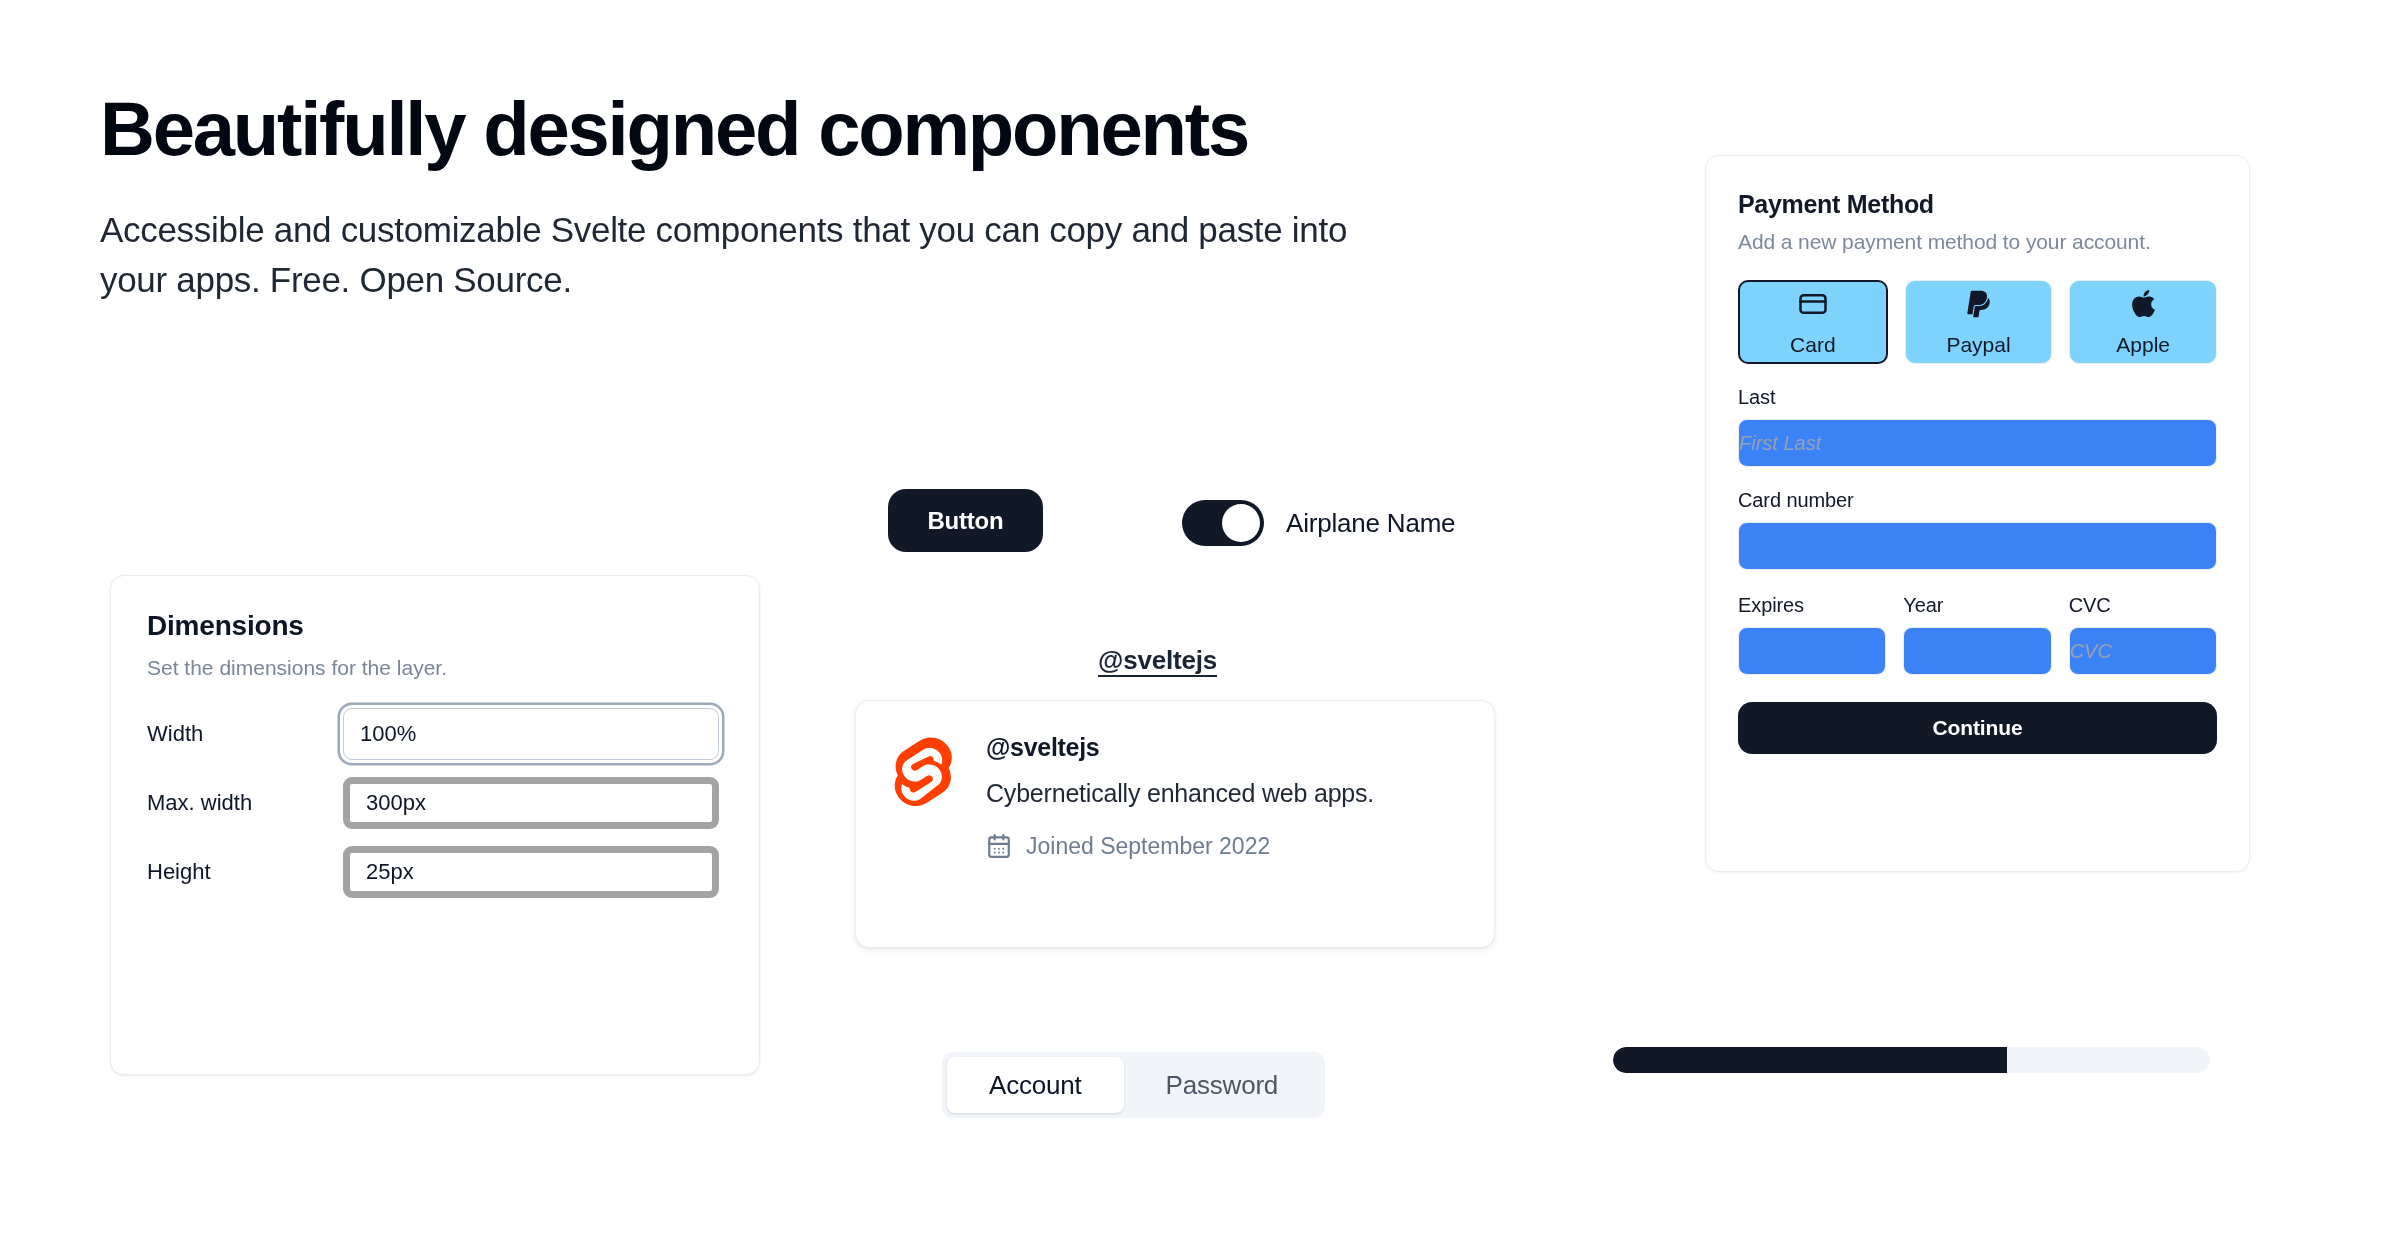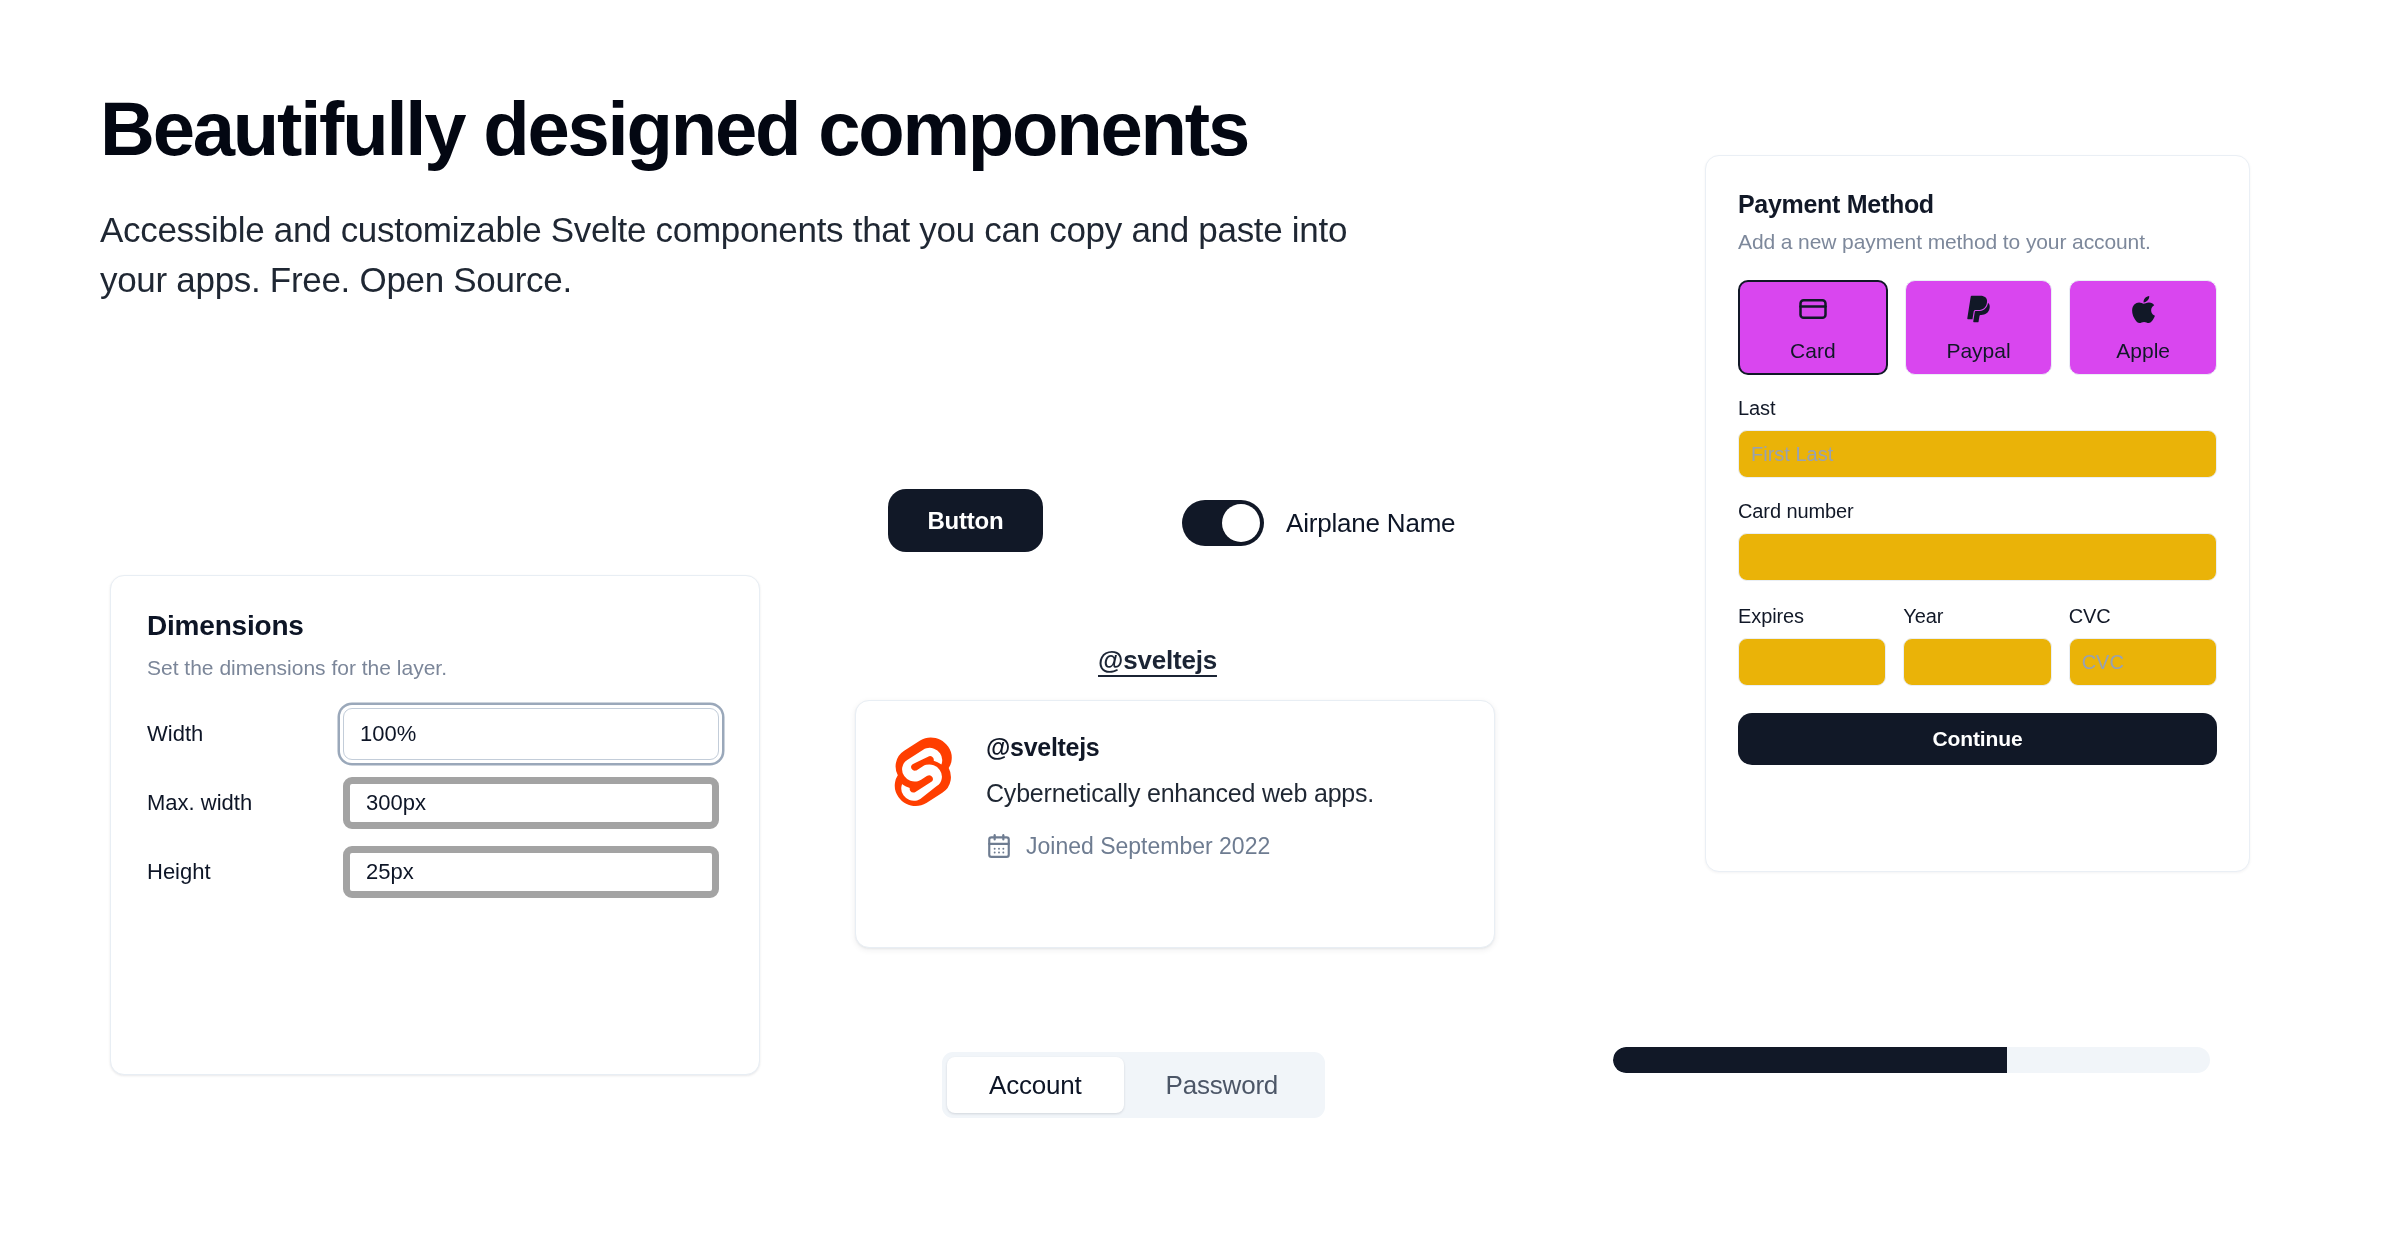"Card" .method { background: #d946ef -> #7dd3fc; height: 95px -> 84px }
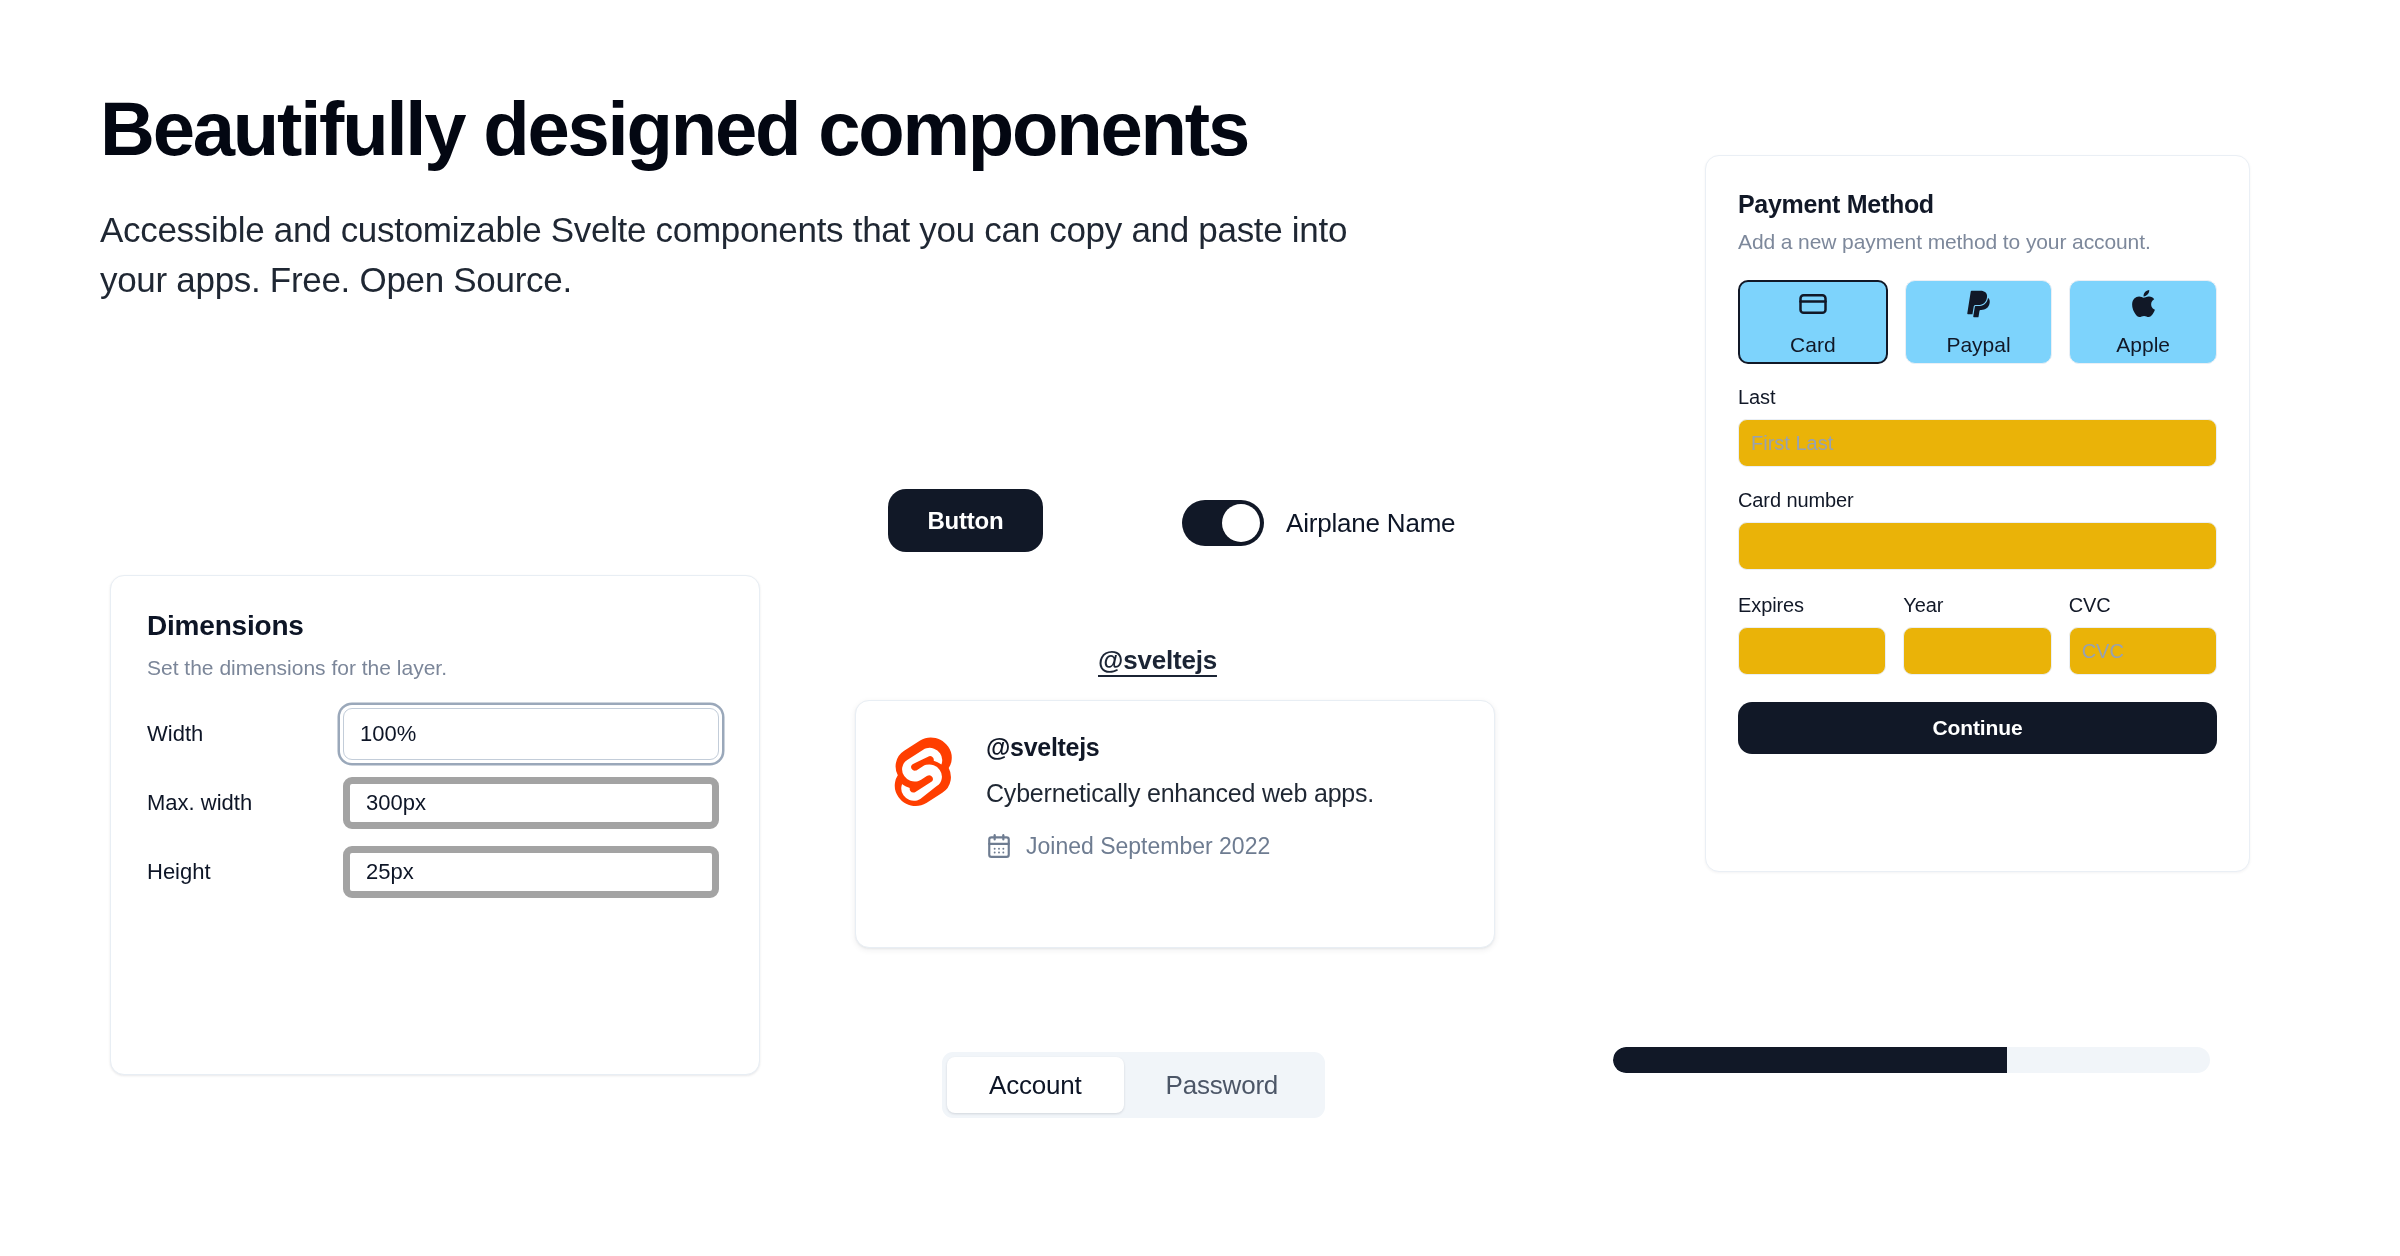"First Last" .field-input { background: #eab308 -> #3b82f6; font-style: none -> italic; padding: 0 12px -> 0 0 }
